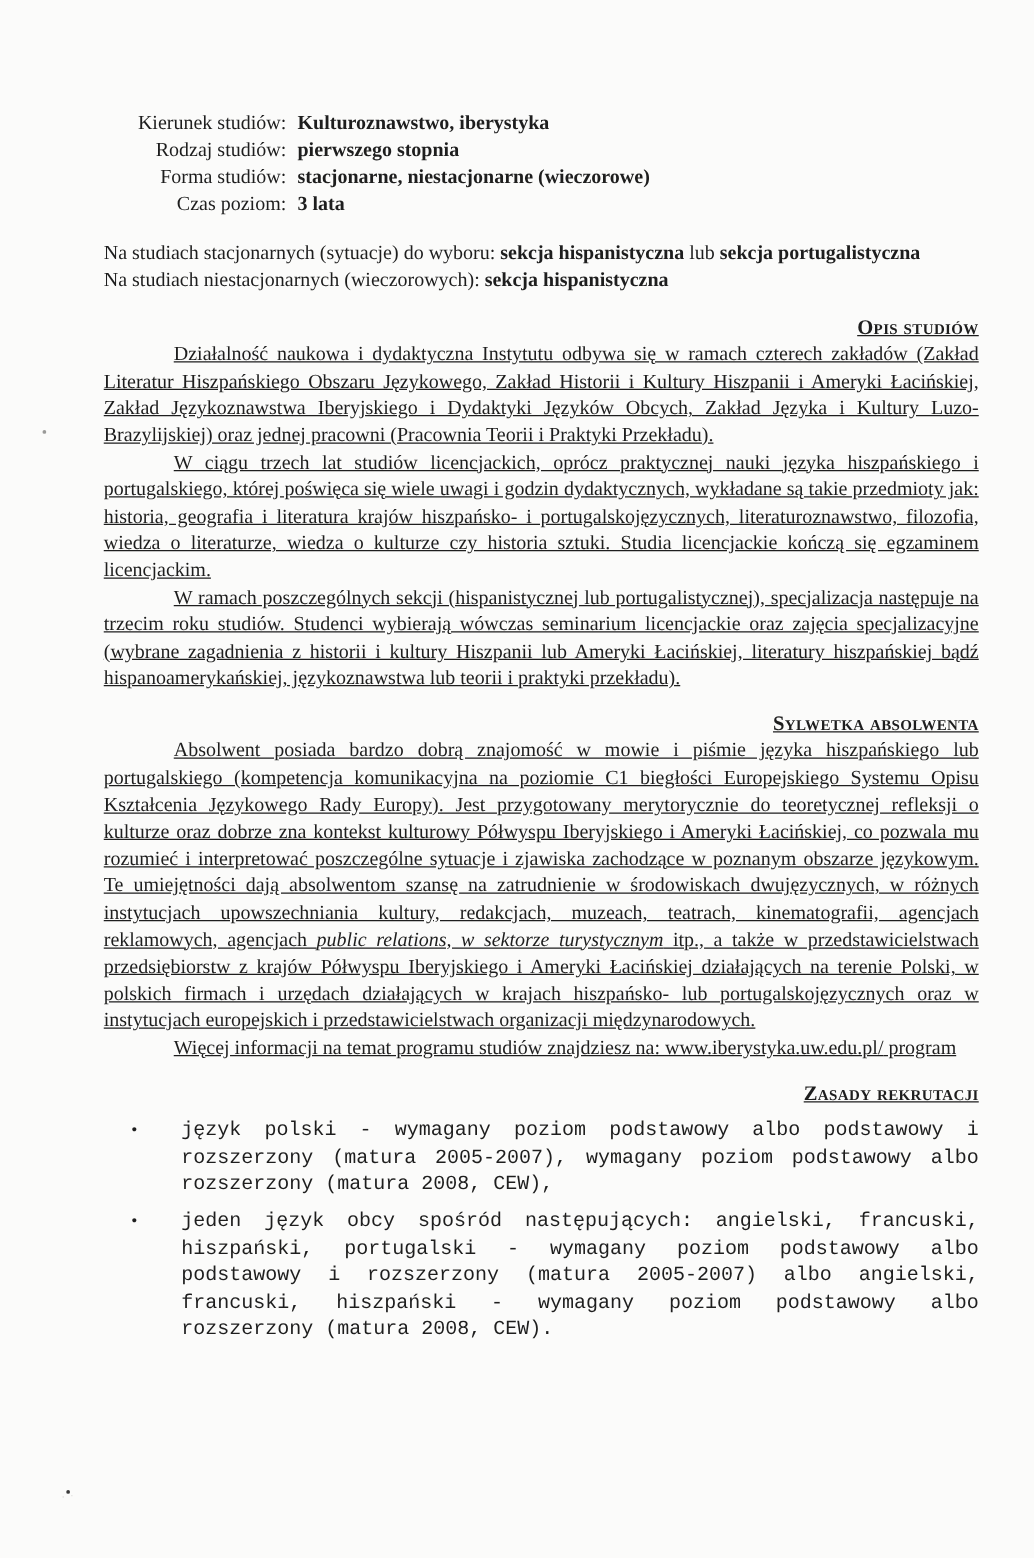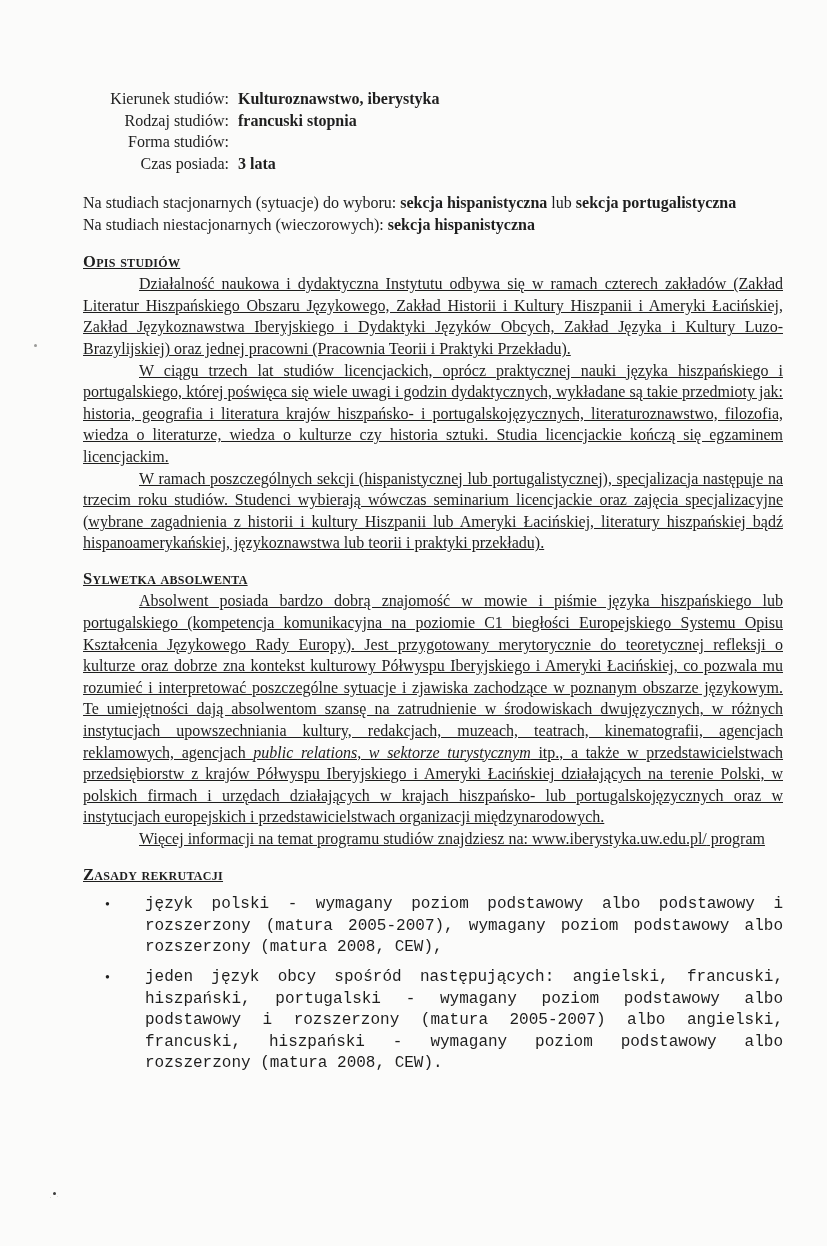"francuski stopnia" span.meta-value { text: francuski -> pierwszego }
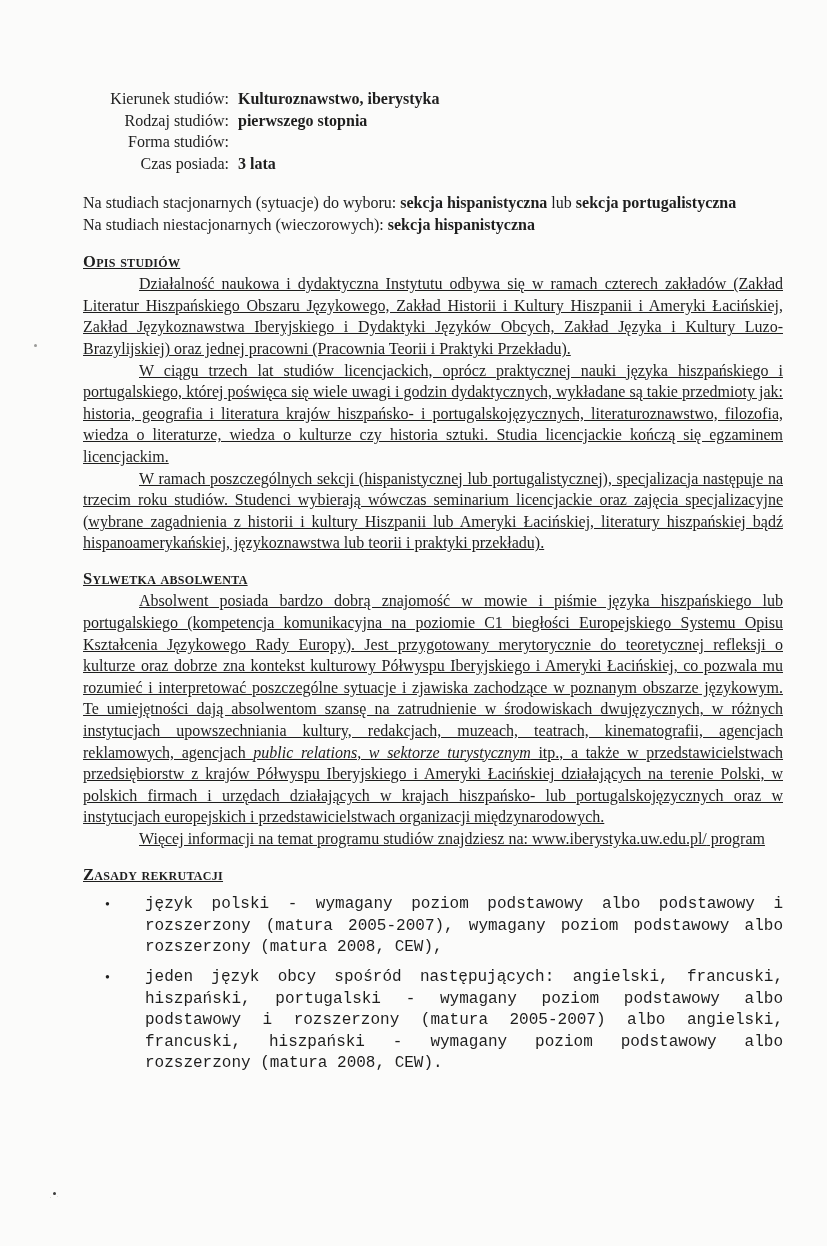"stacjonarne, niestacjonarne (wieczorowe)" span.meta-value { html: none -> <span>stacjonarne, niestacjonarne (wieczorowe)</span> }
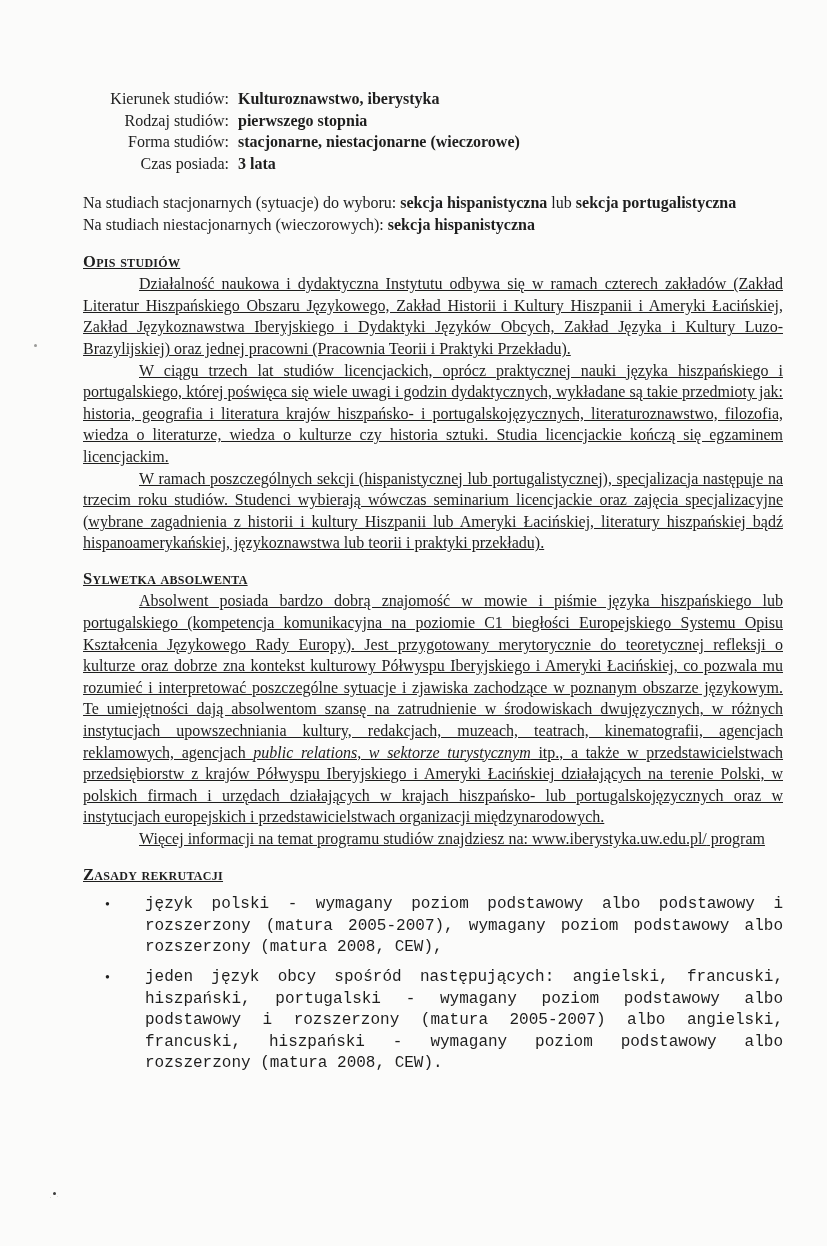"Czas posiada:" span.meta-label { text: posiada -> poziom }
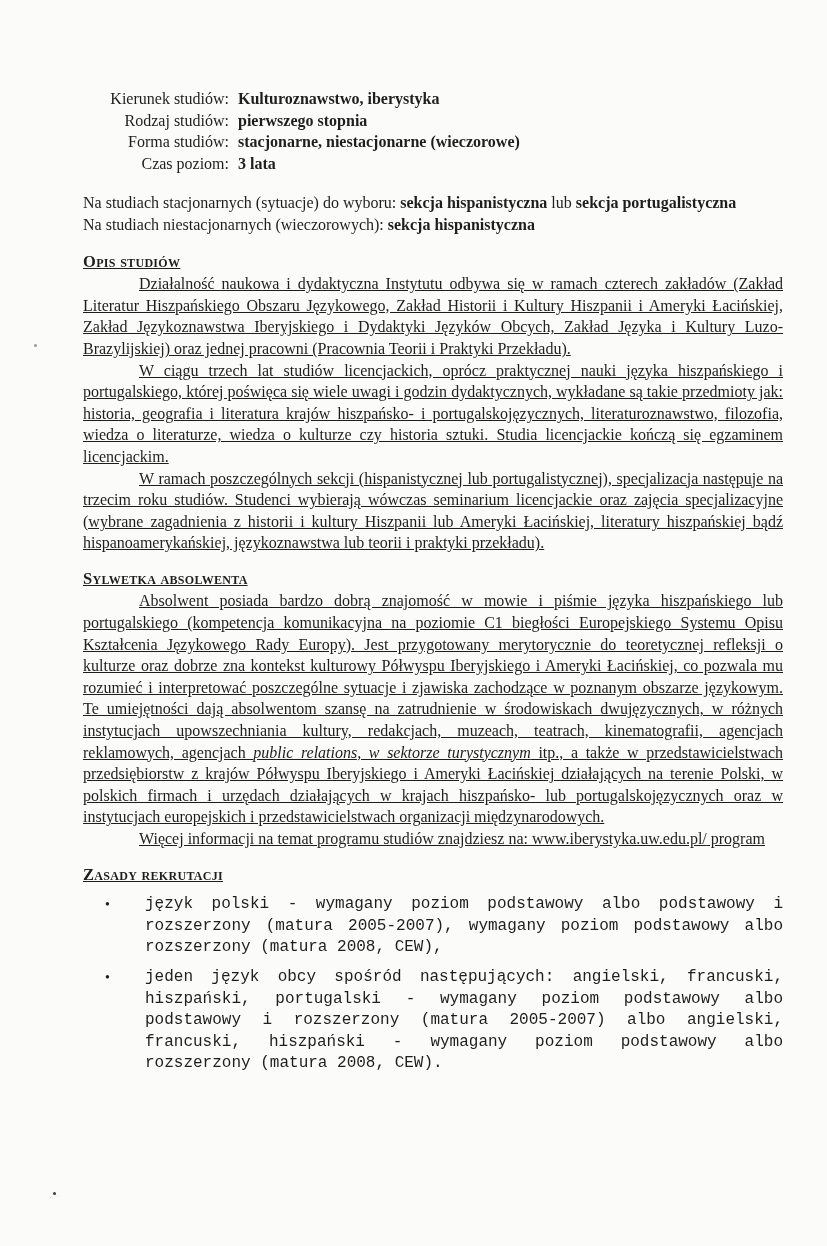"Opis studiów" .sec-heading { text-align: none -> right }
